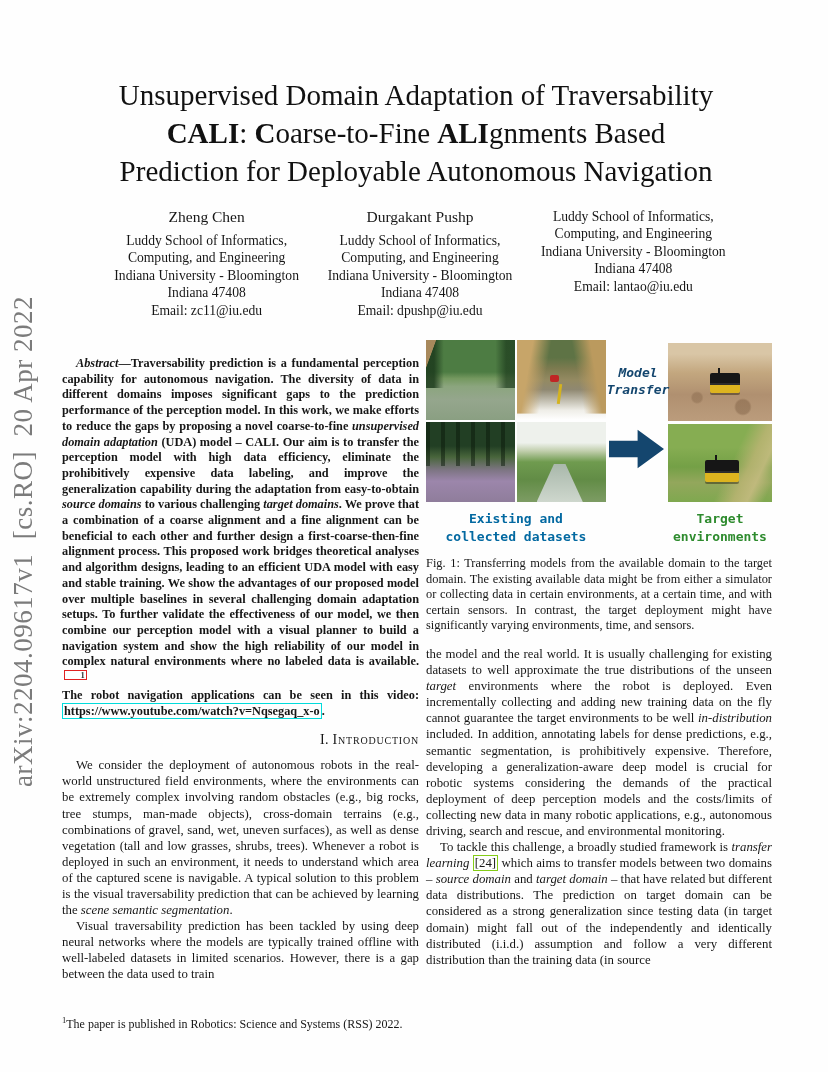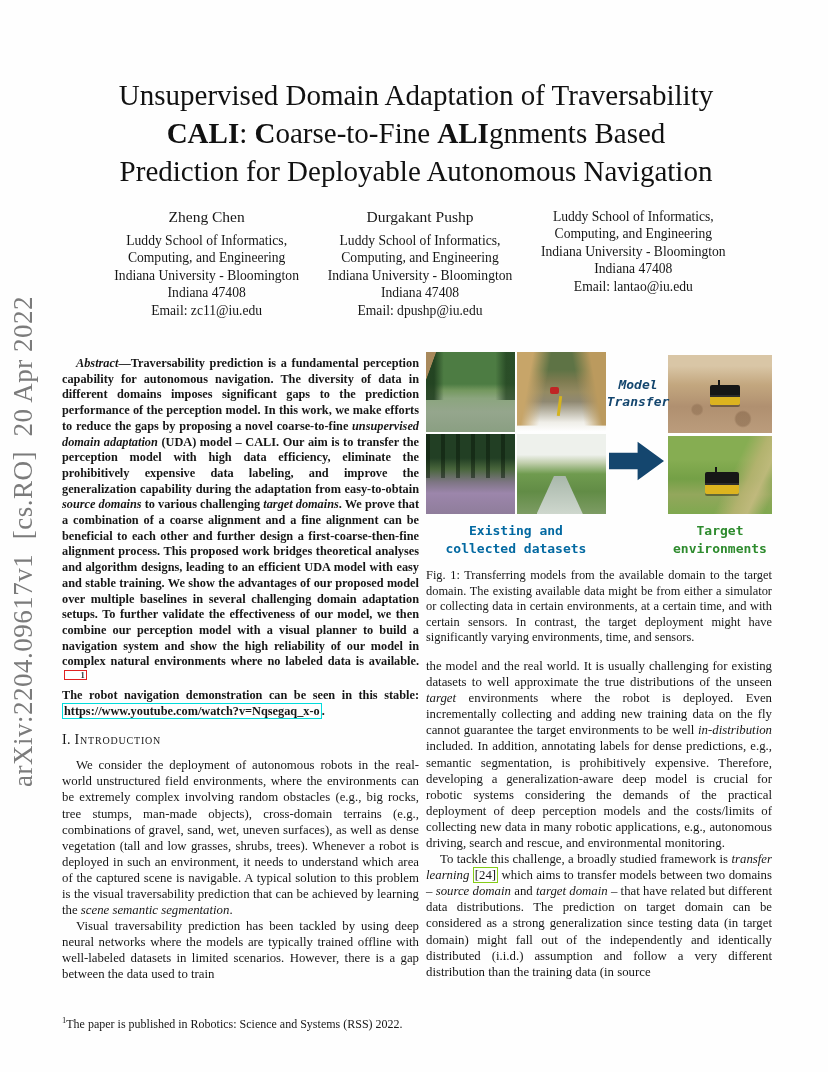"Model" .col-right { top: 352px -> 340px }
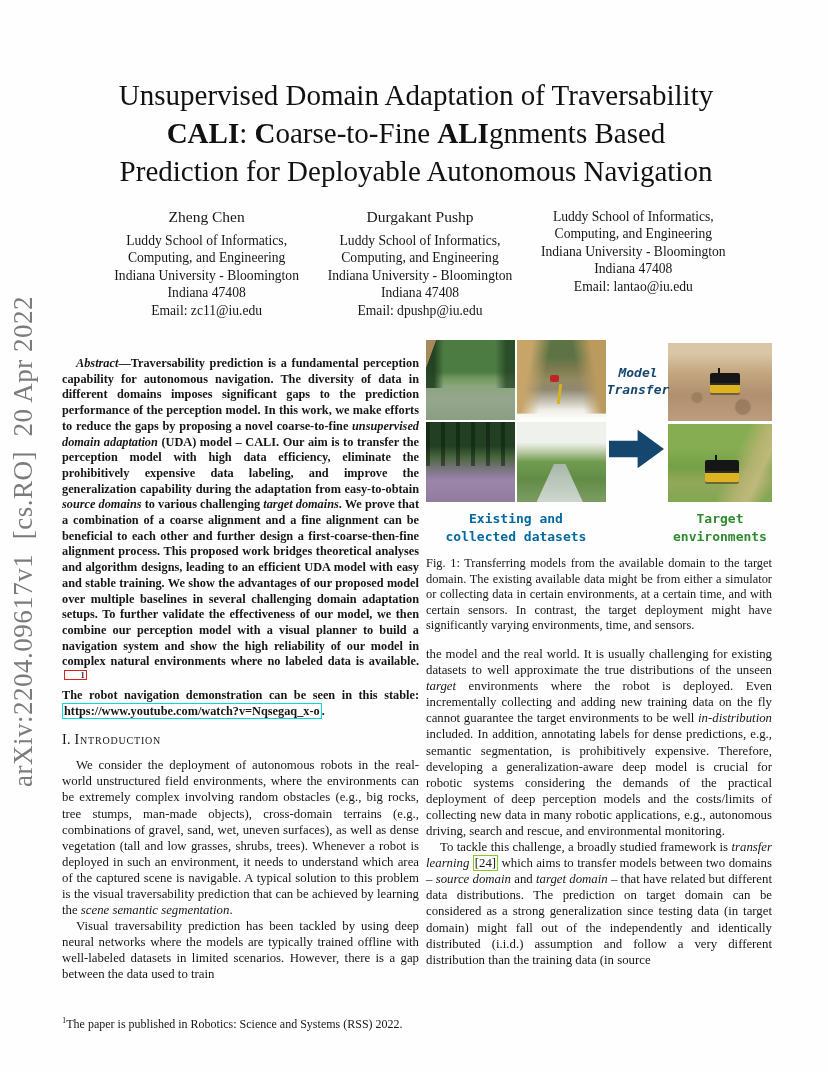"The robot navigation demonstration can" span { text: demonstration can be seen in this stable -> applications can be seen in this video }
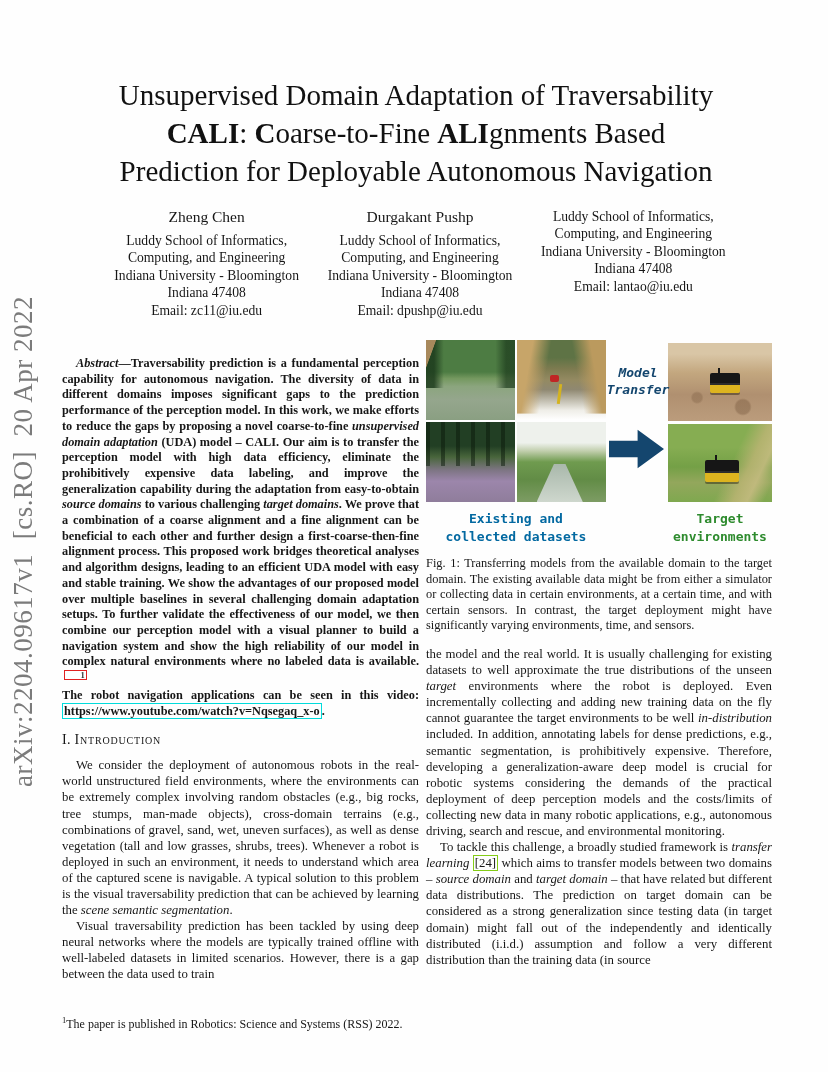"I. Introduction" .section-heading { text-align: left -> right }
